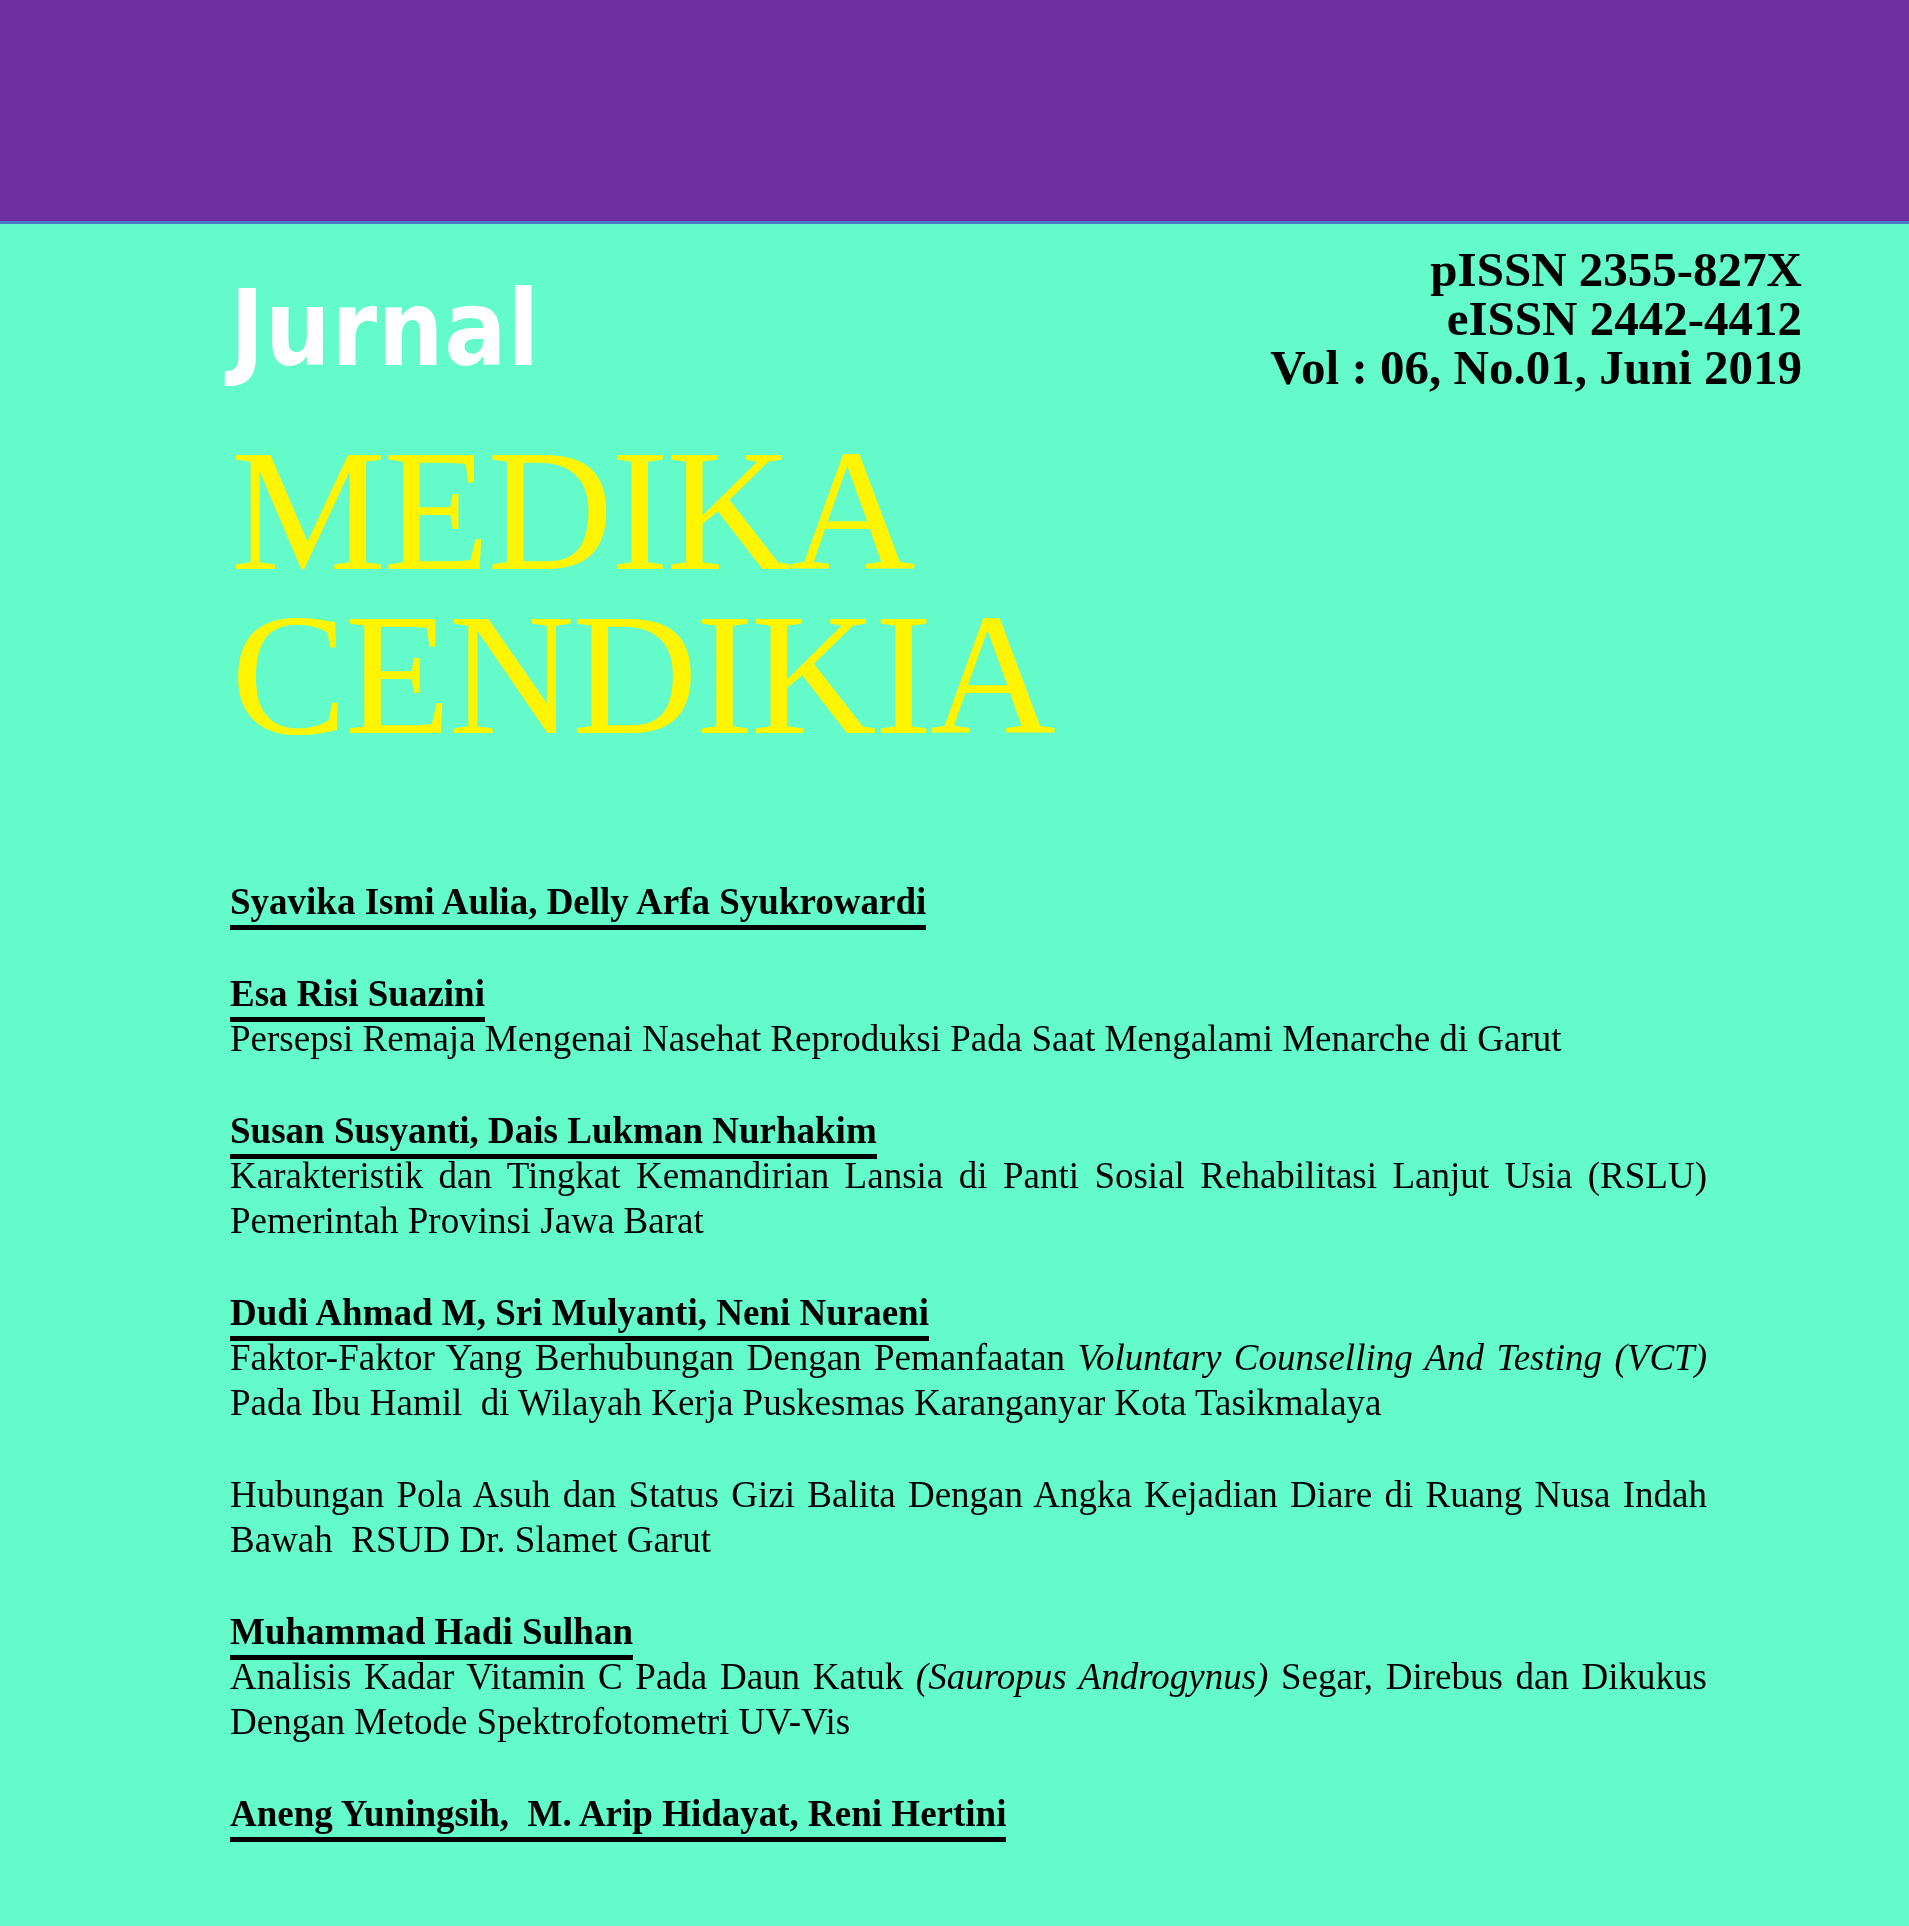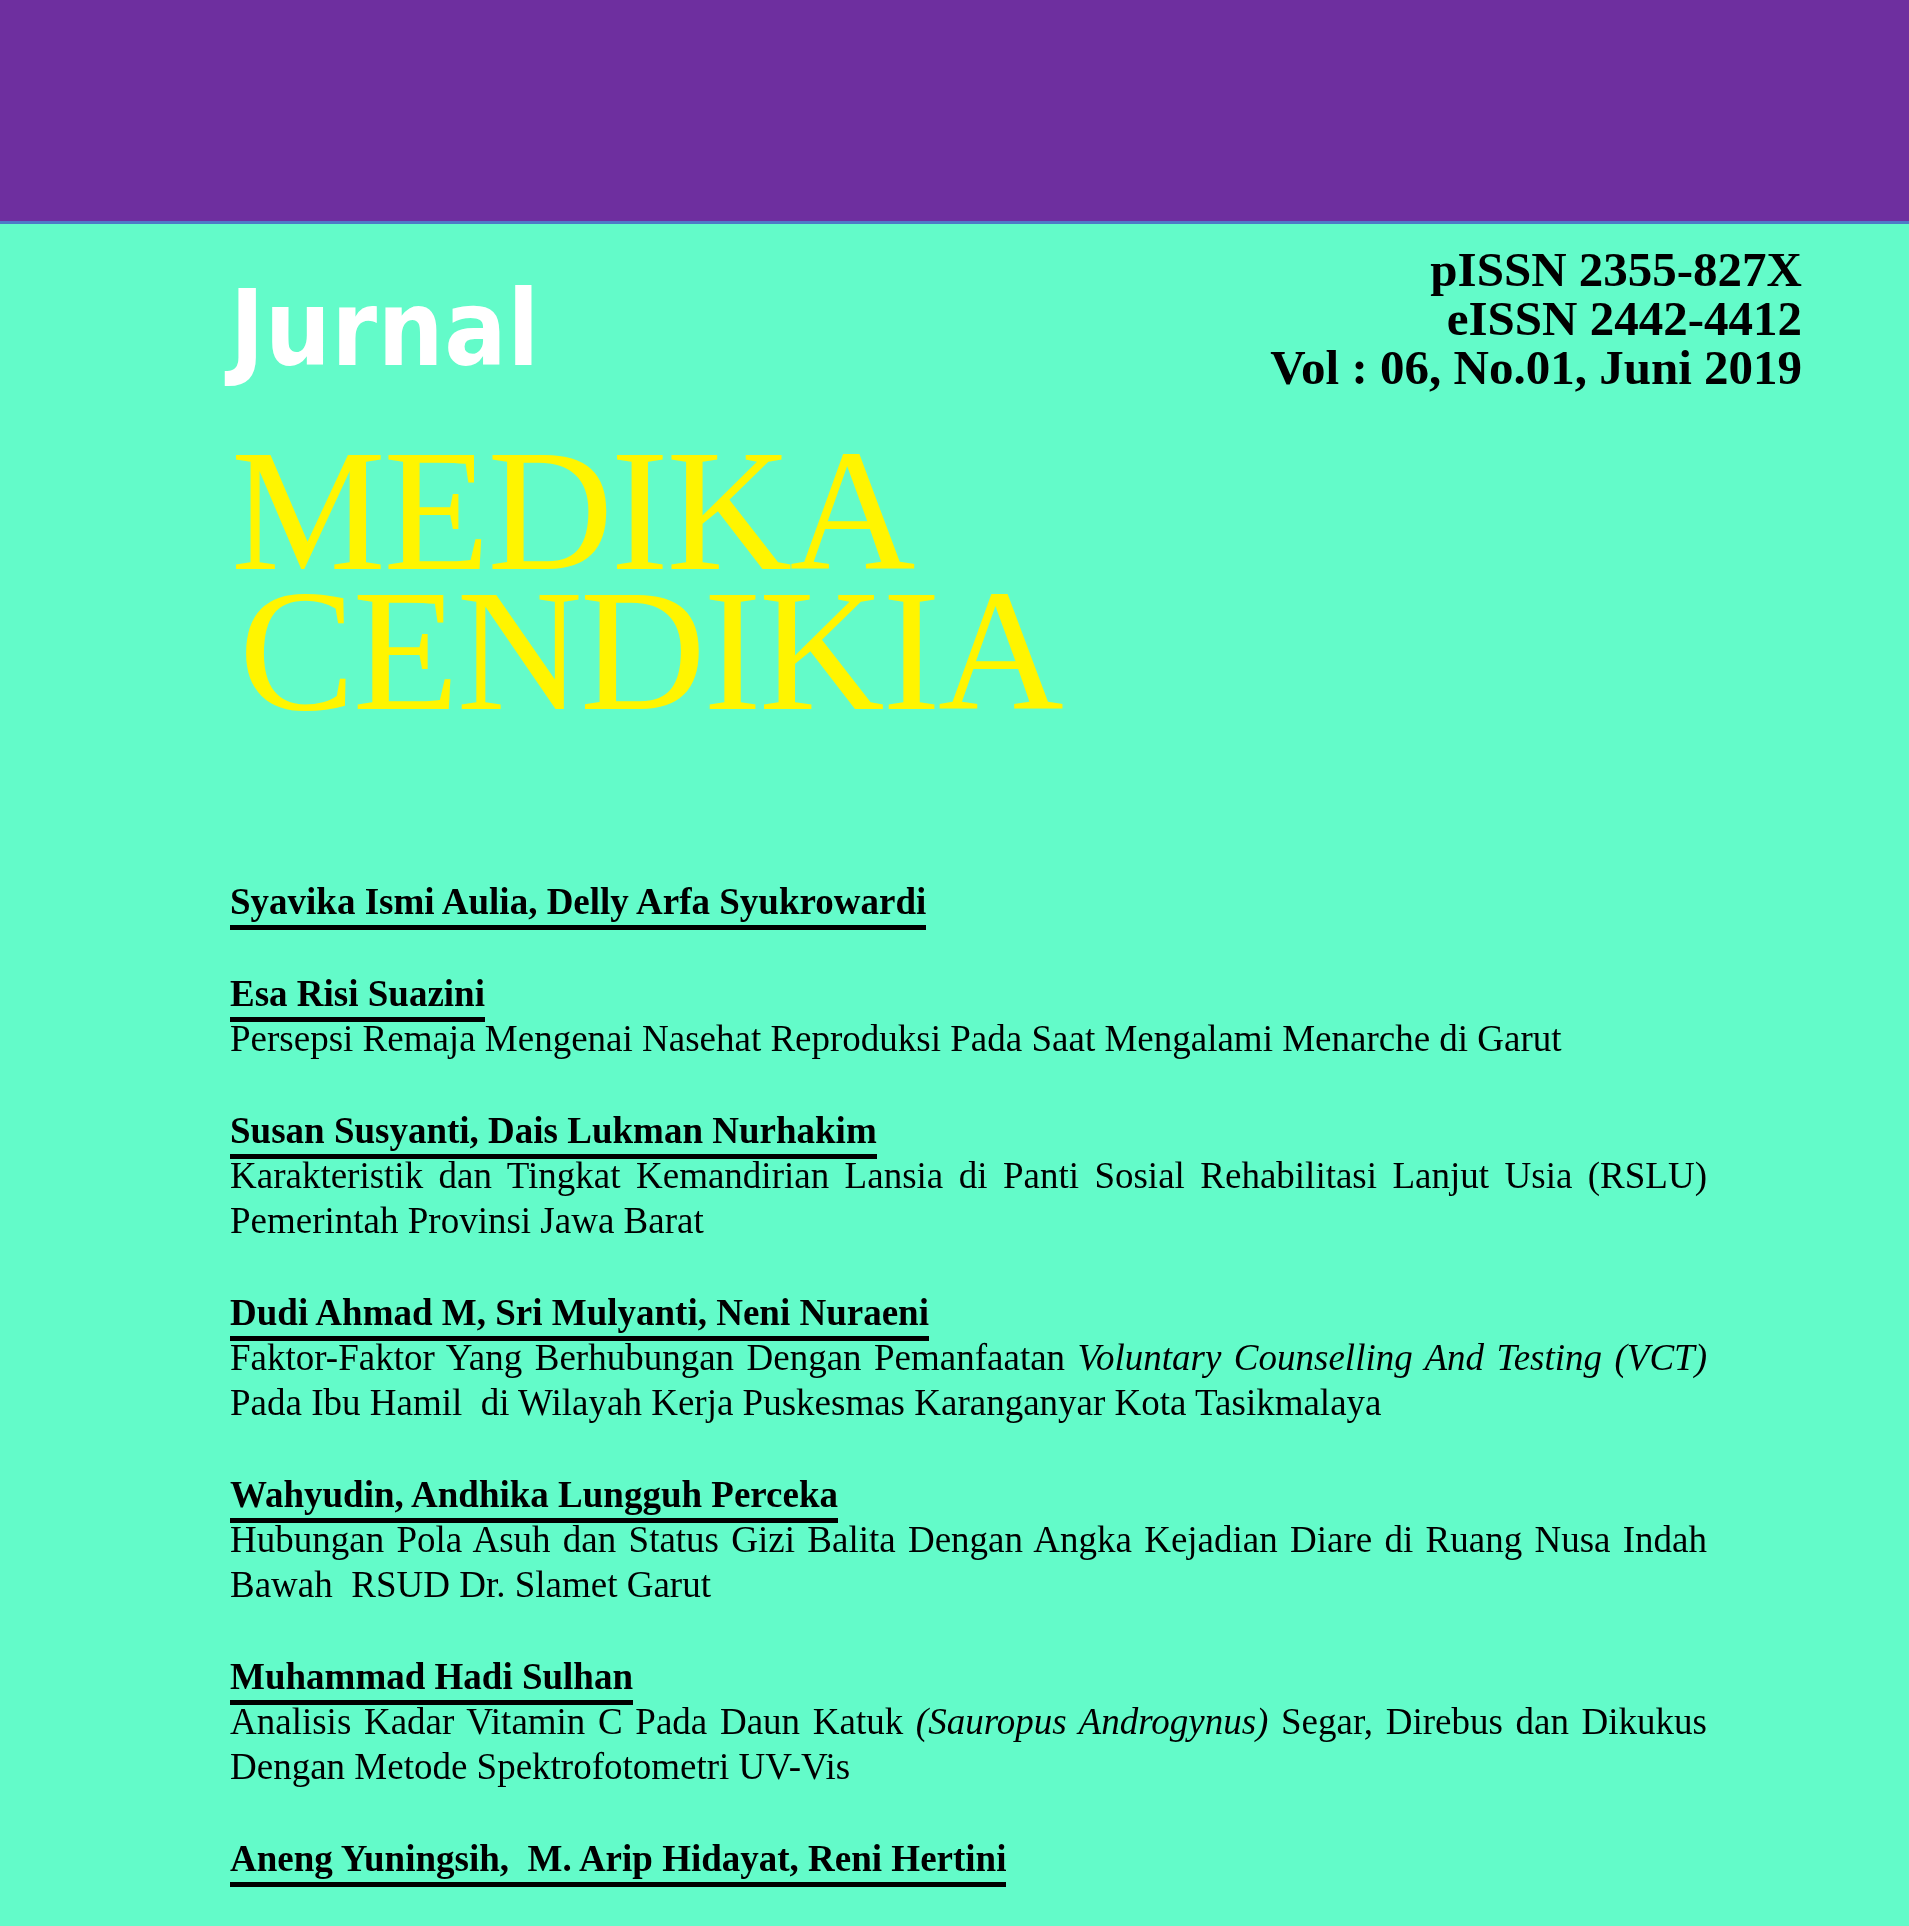"CENDIKIA" .brand-title.line2 { margin-left: 8px -> none; top: 564px -> 588px }
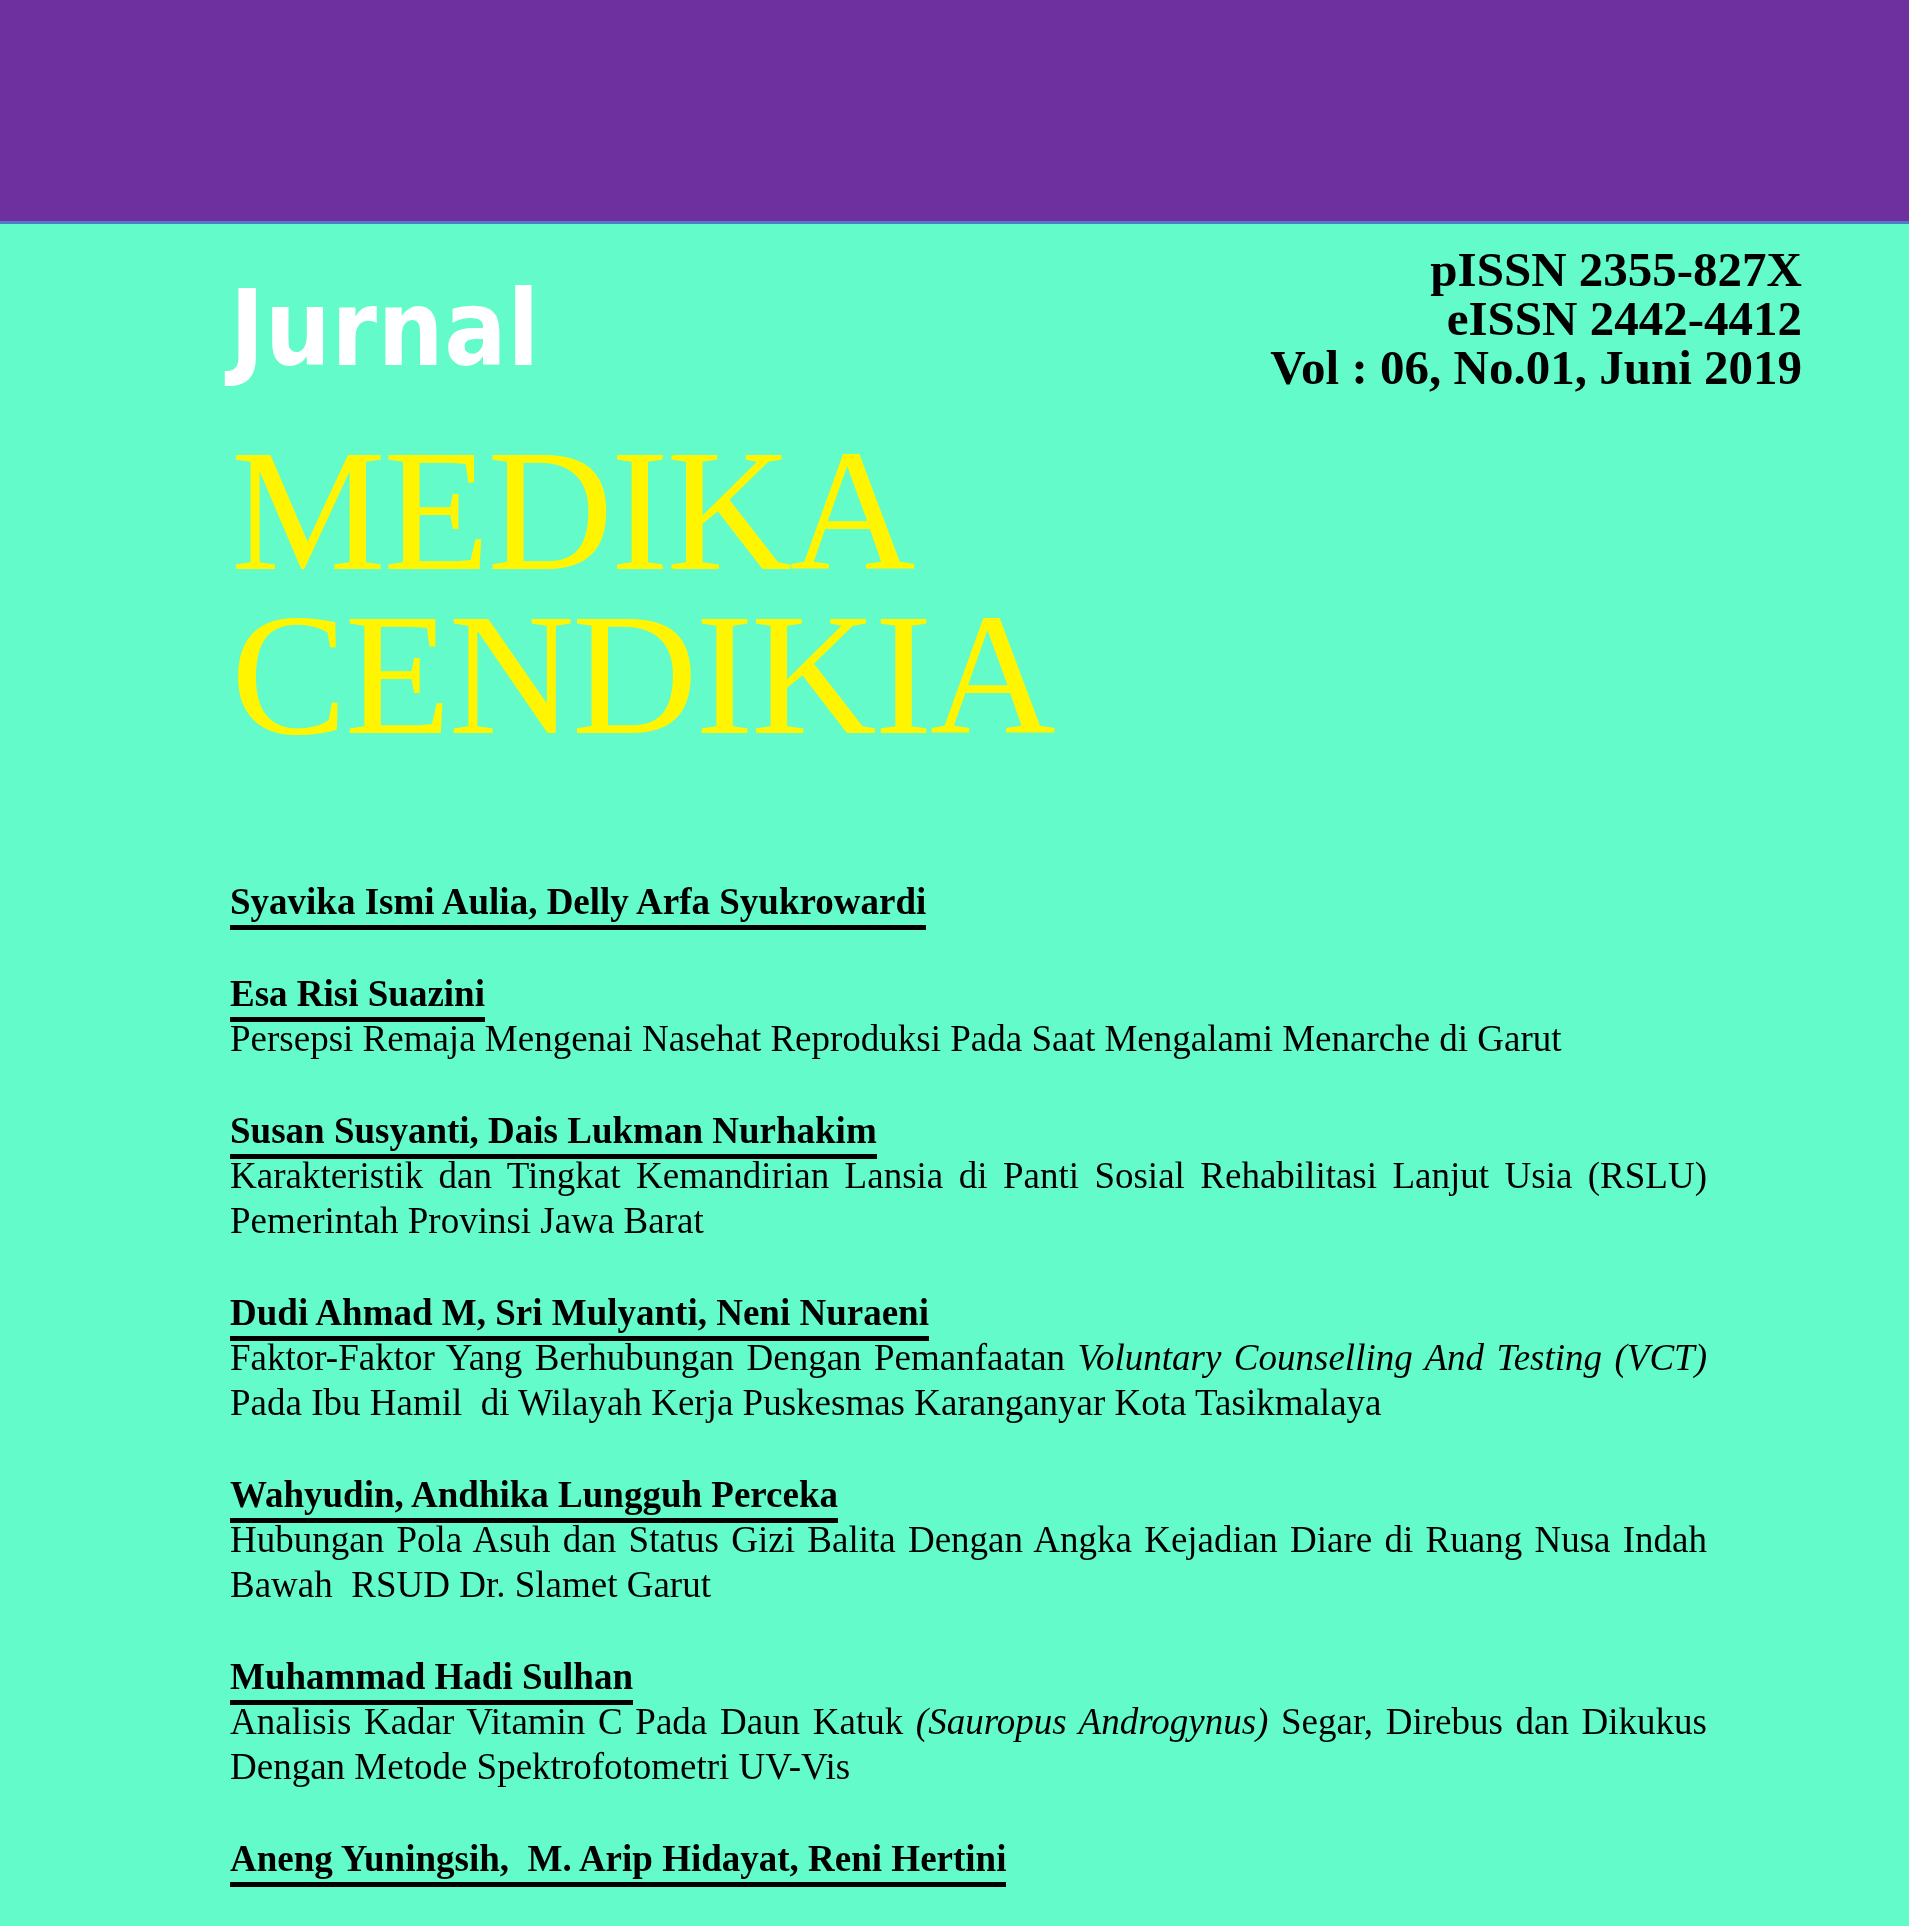"Wahyudin, Andhika Lungguh Perceka" div.article-authors { html: <div><span>Wahyudin, Andhika Lungguh Perceka</span></div> -> none }
